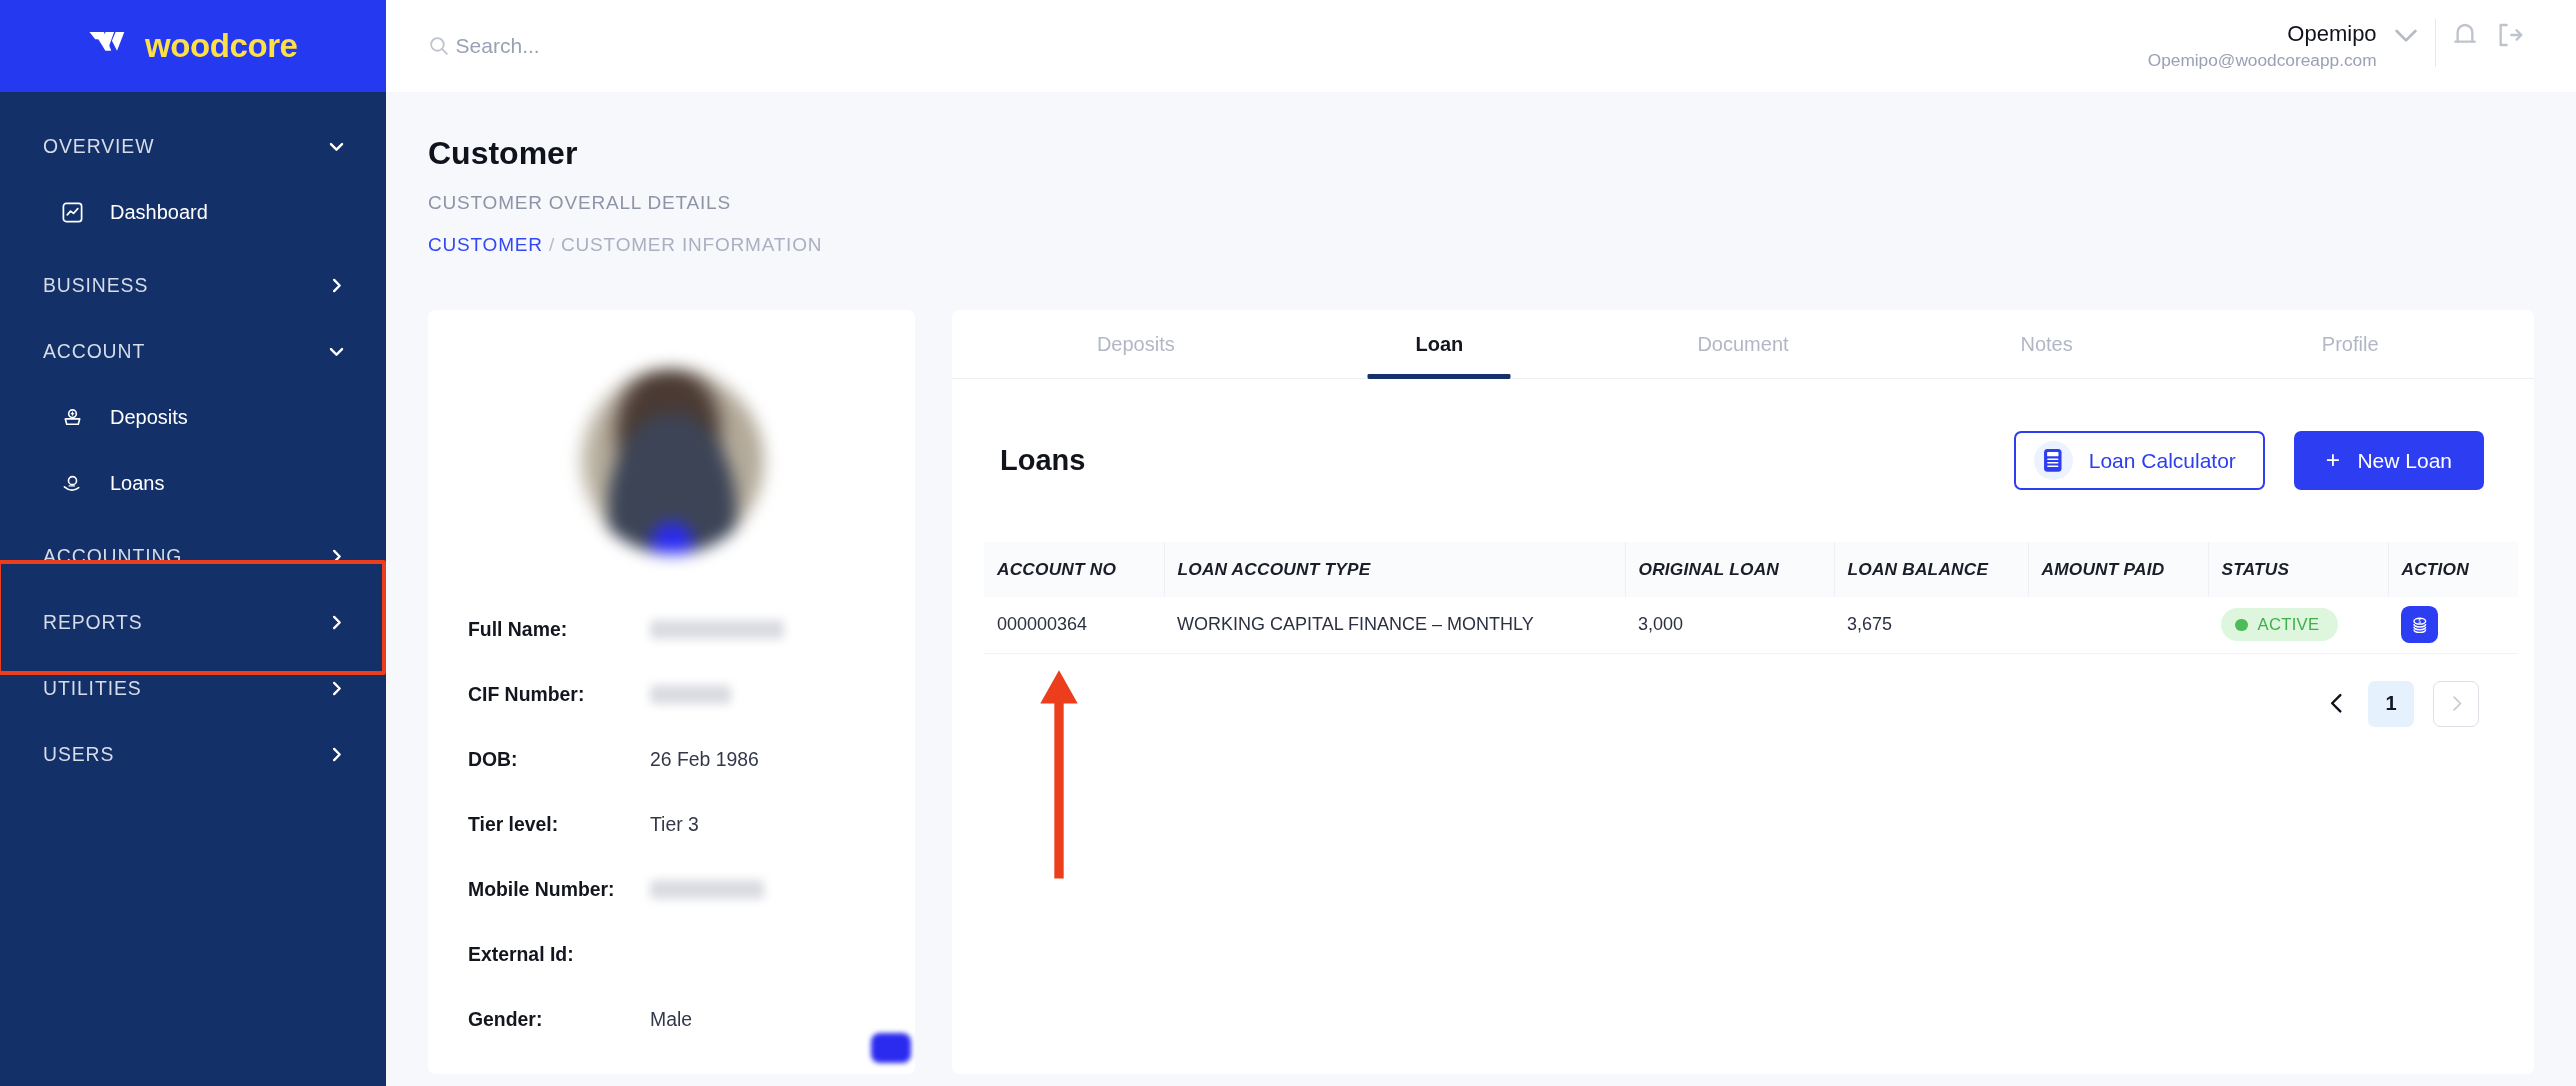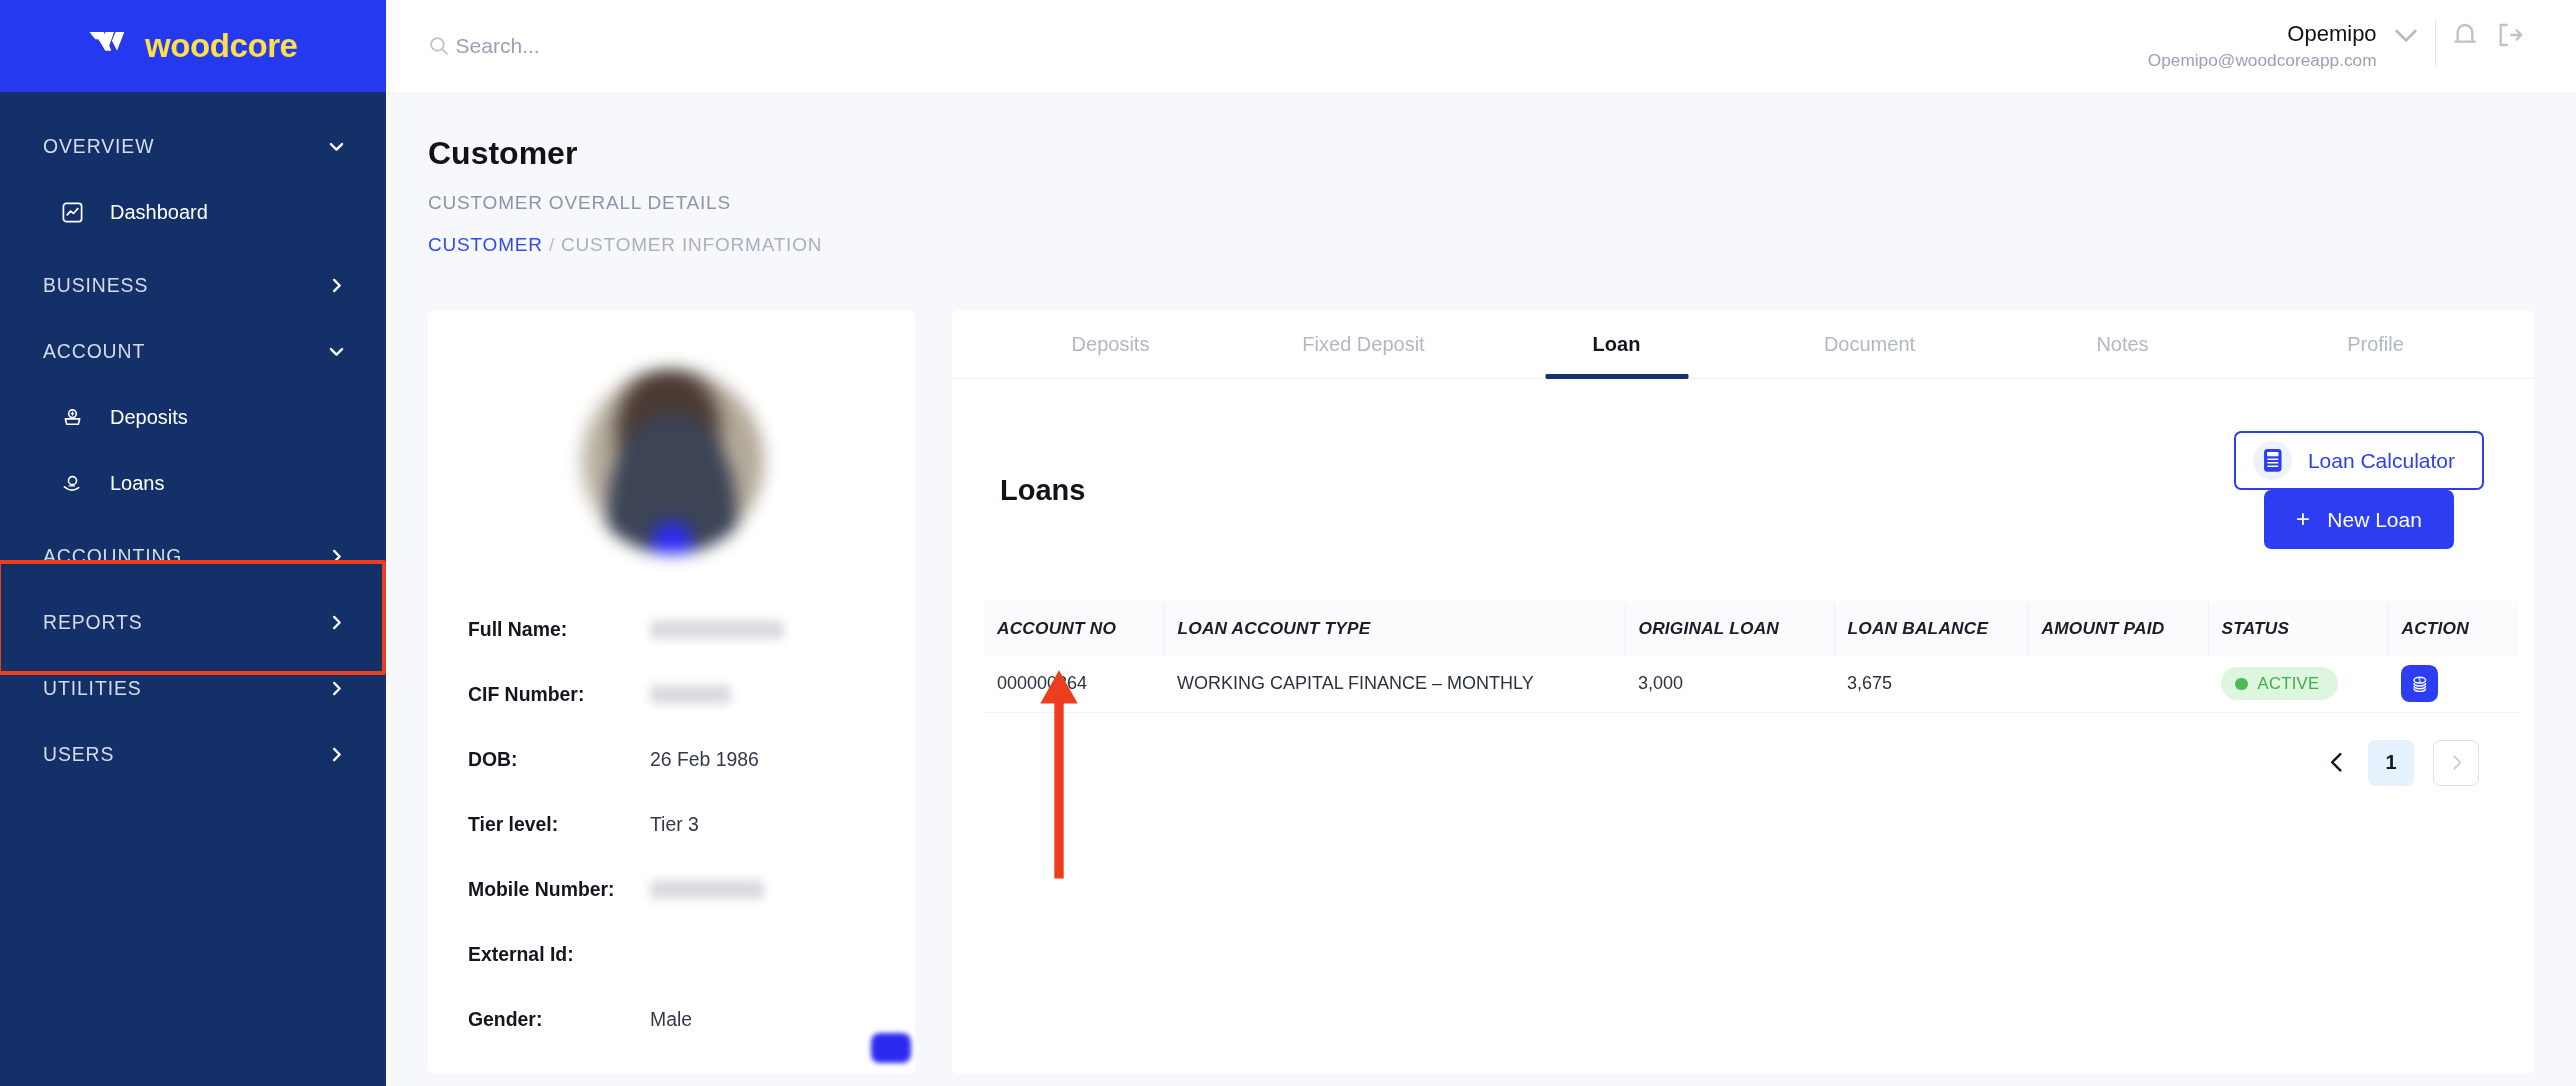"Fixed Deposit" div.tab { html: <div>Fixed Deposit</div> -> none }
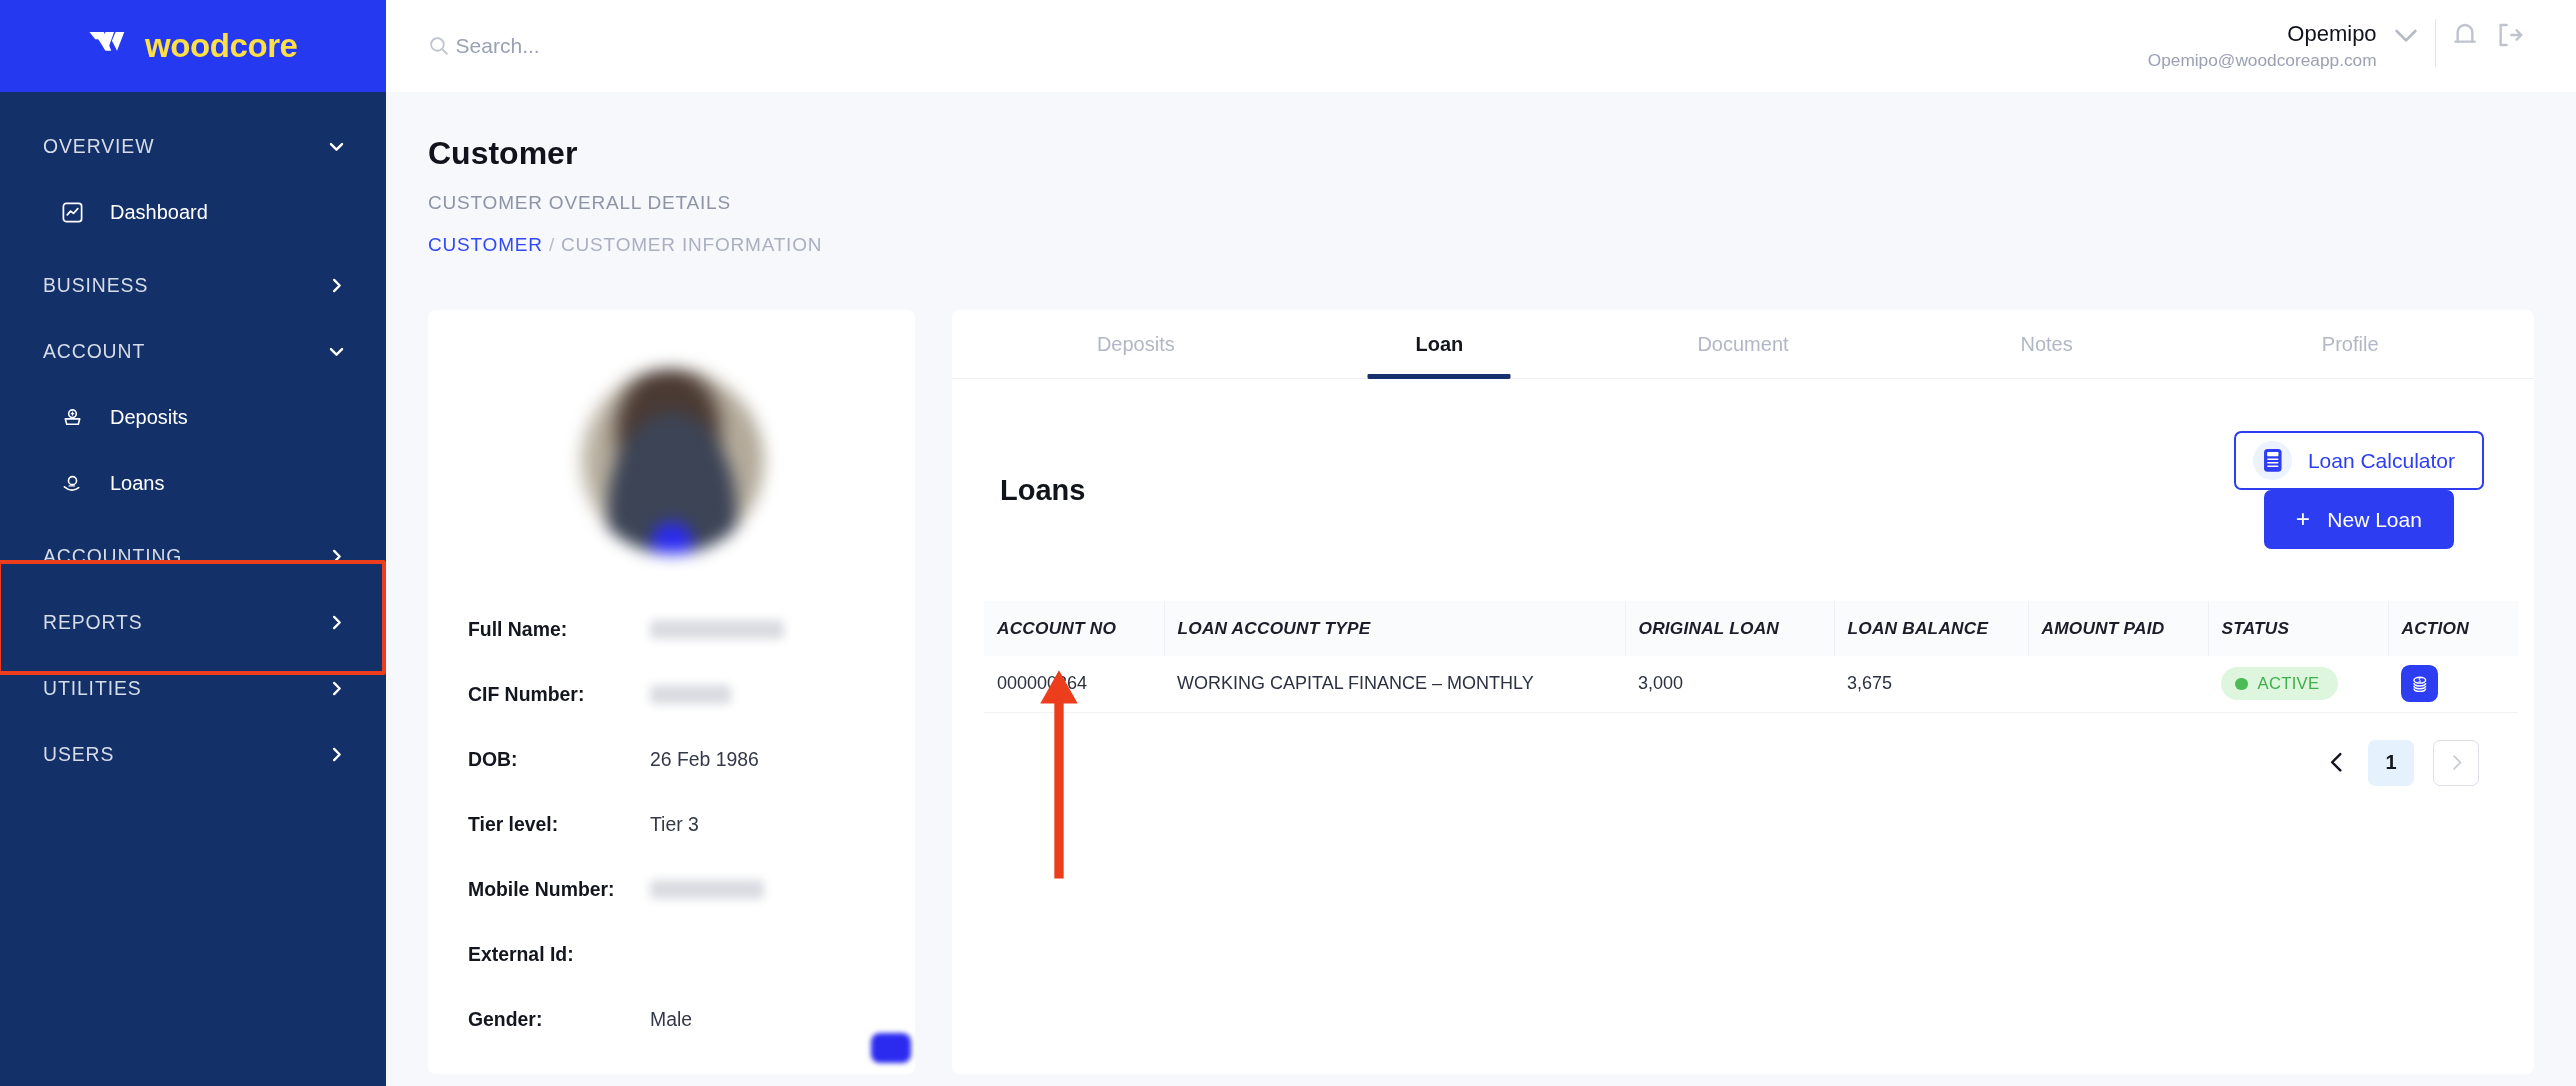"Loan Calculator" .head-btns { align-items: center -> flex-start; flex-direction: column -> none; gap: none -> 29px }
